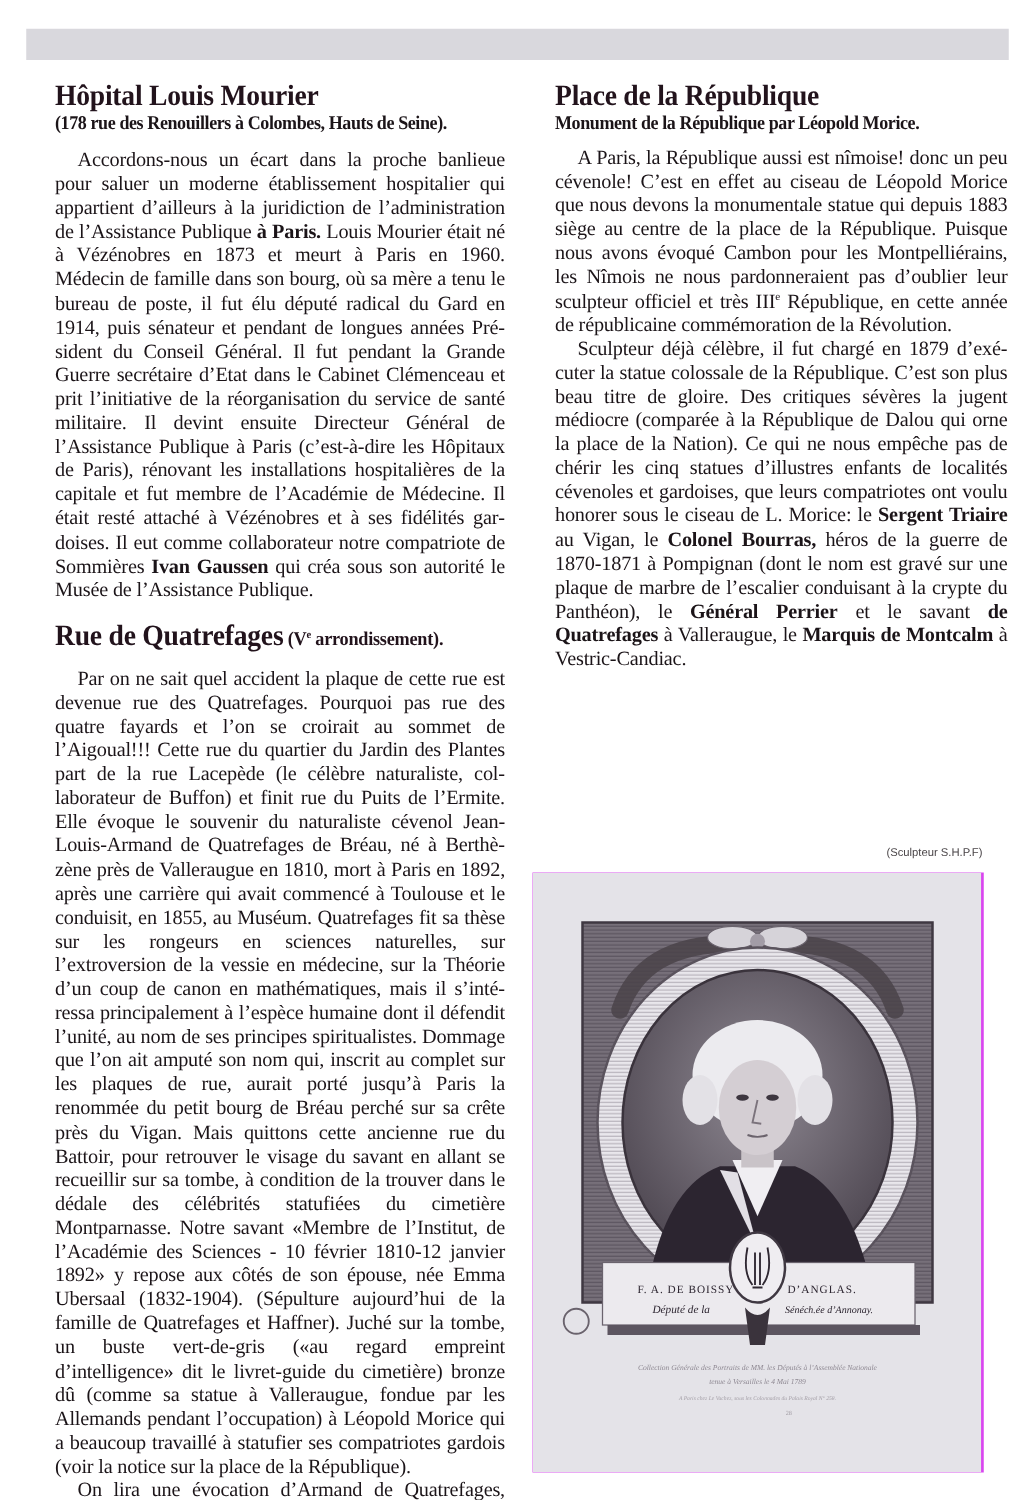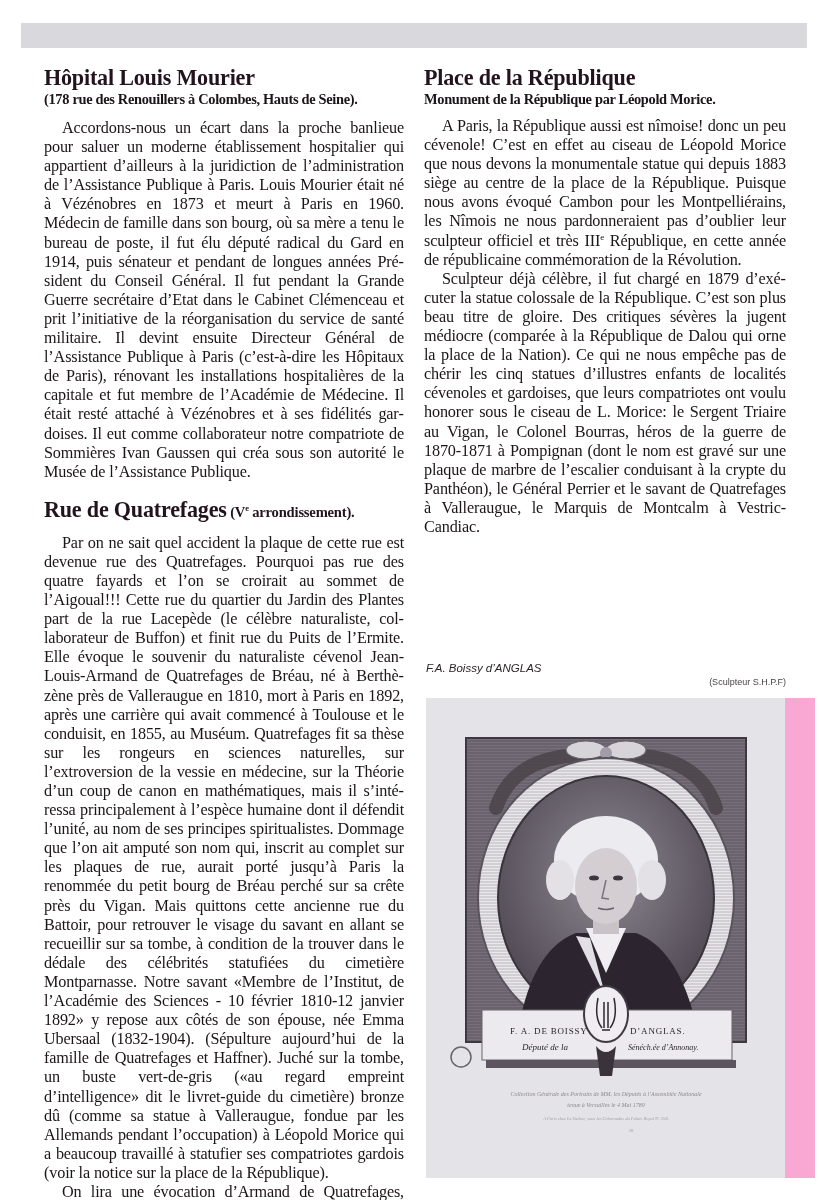"Place de la République" .col-right { left: 424px -> 444px }
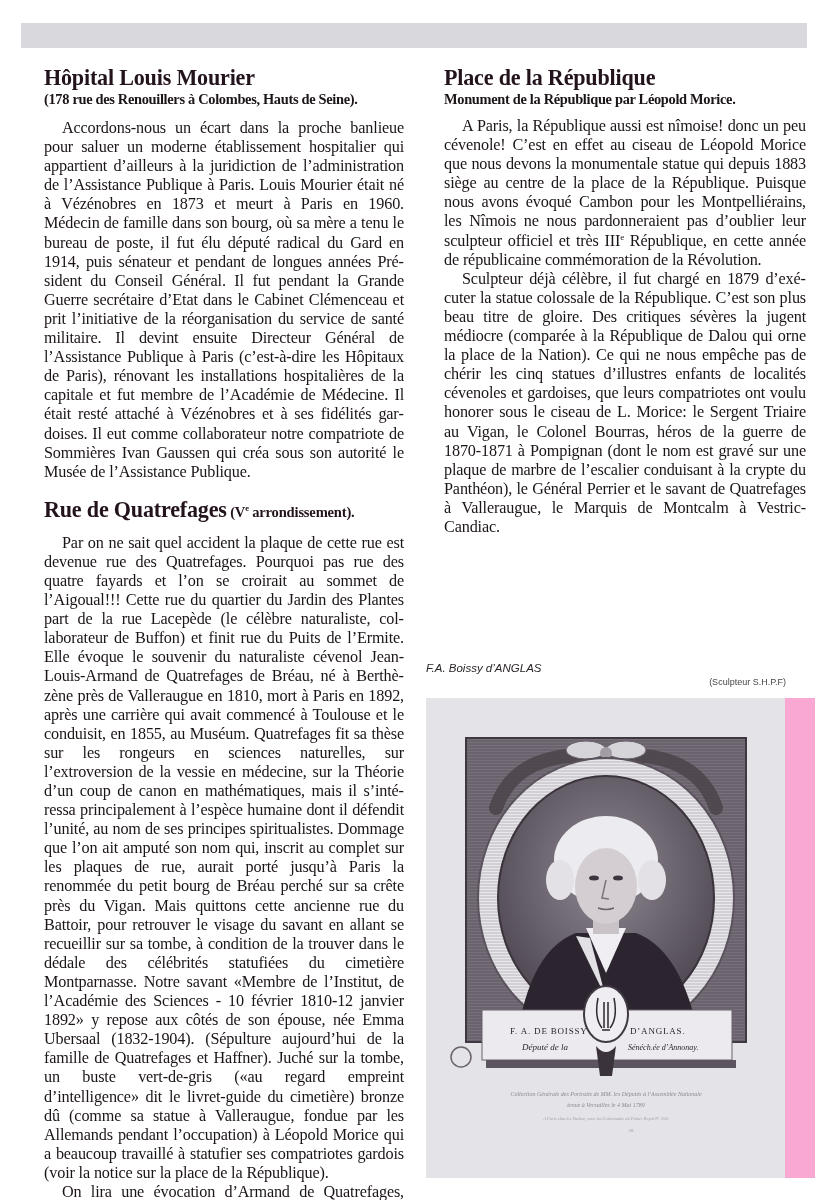"à Paris." p.body b { font-weight: normal -> bold }
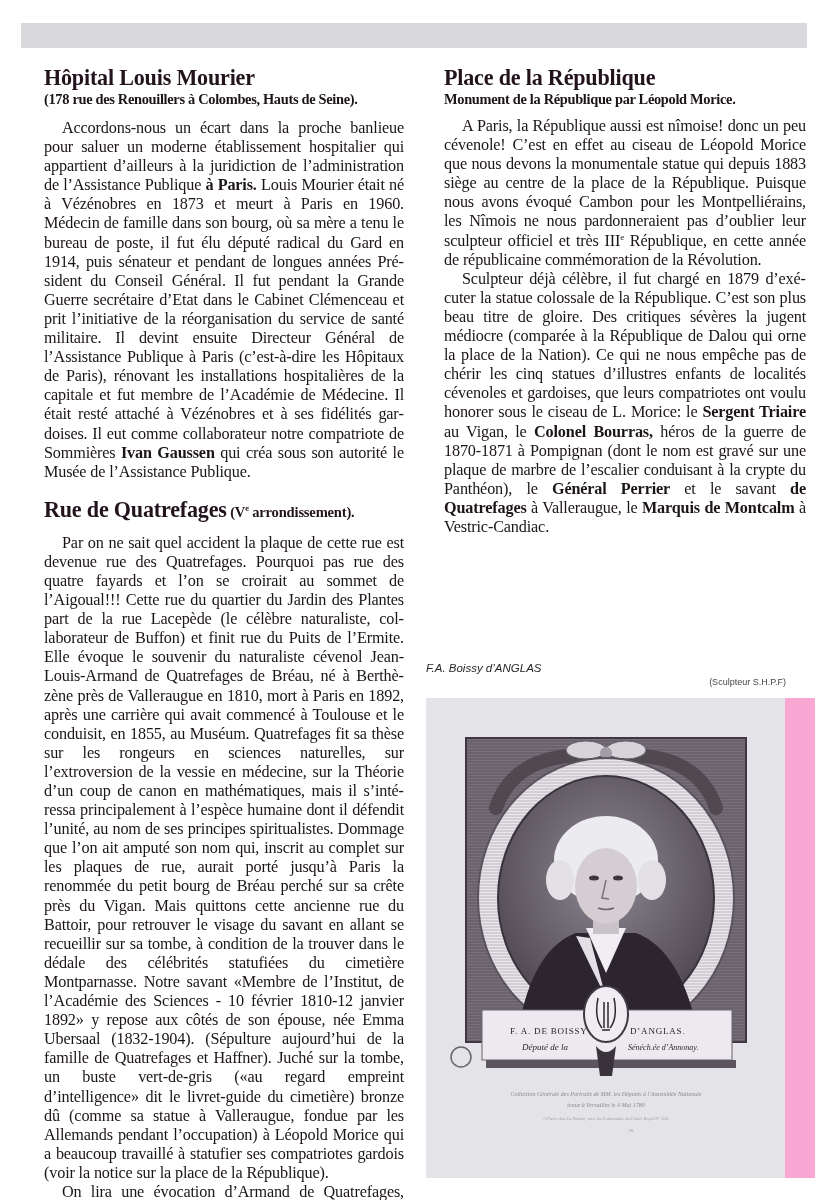"F.A. Boissy d’ANGLAS" div { html: <div>F.A. Boissy d’ANGLAS</div> -> none }
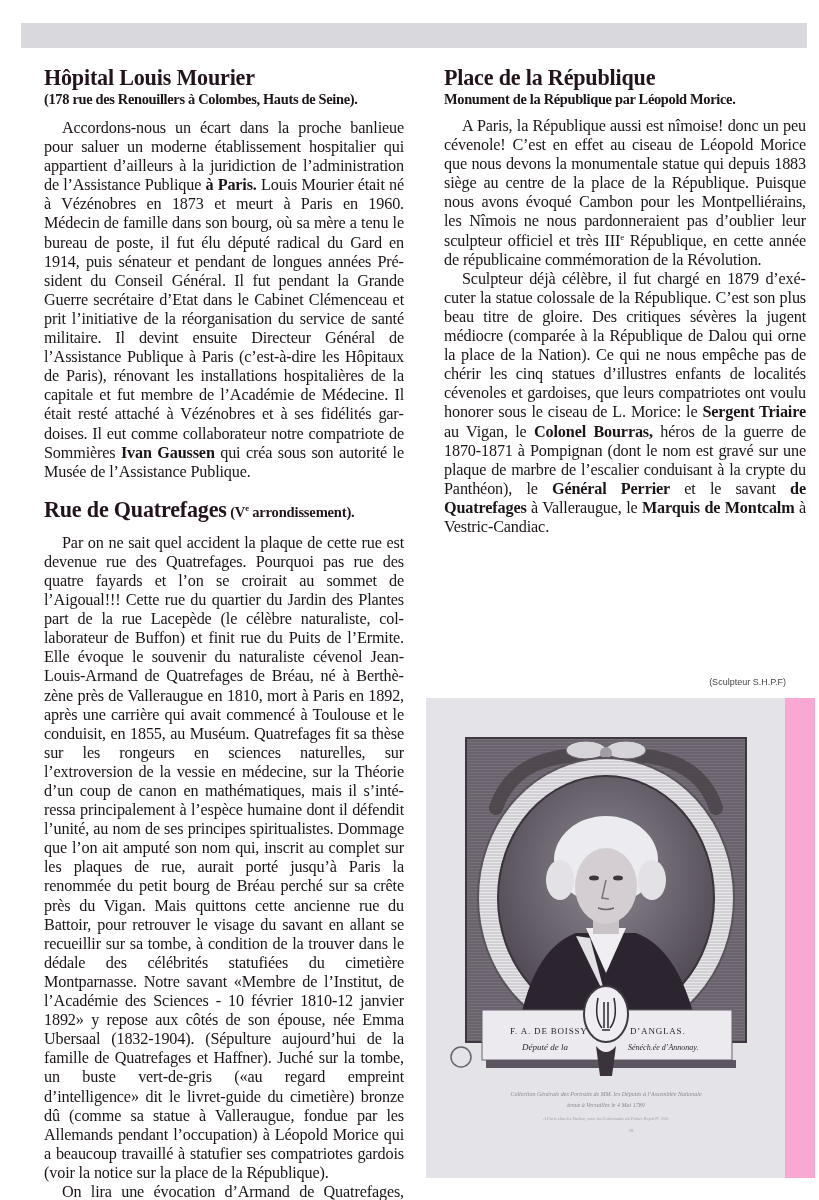"F. A. DE BOISSY" .photo { background: #f9a8d4 -> #d946ef; width: 389px -> 361px }
